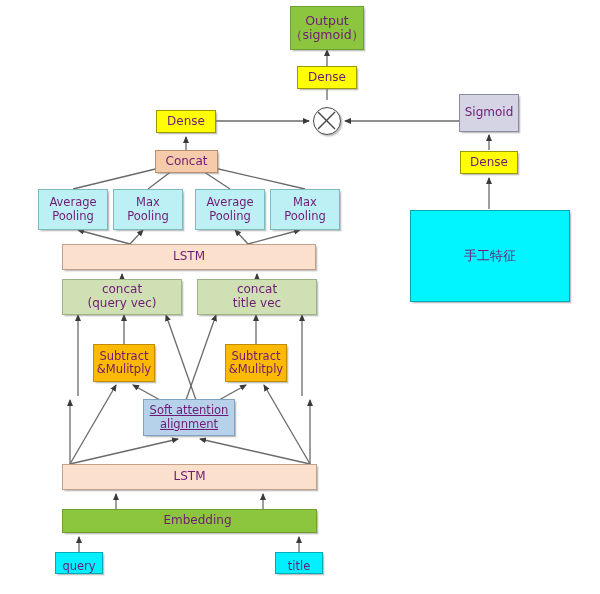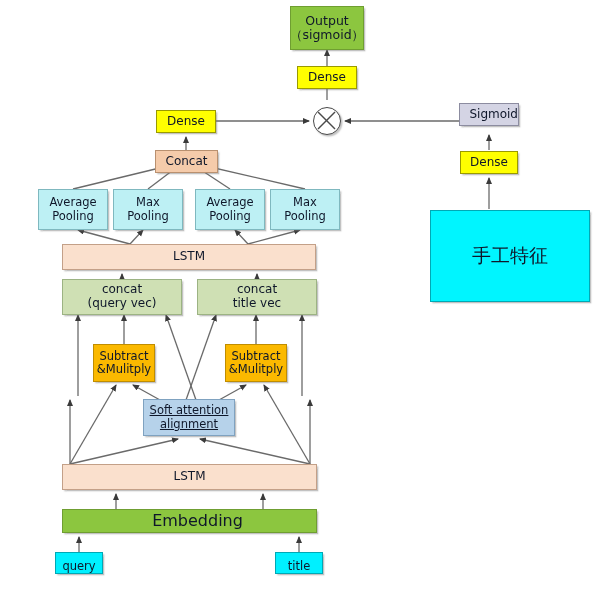"Output" .node { color: #0f172a -> #701a75 }
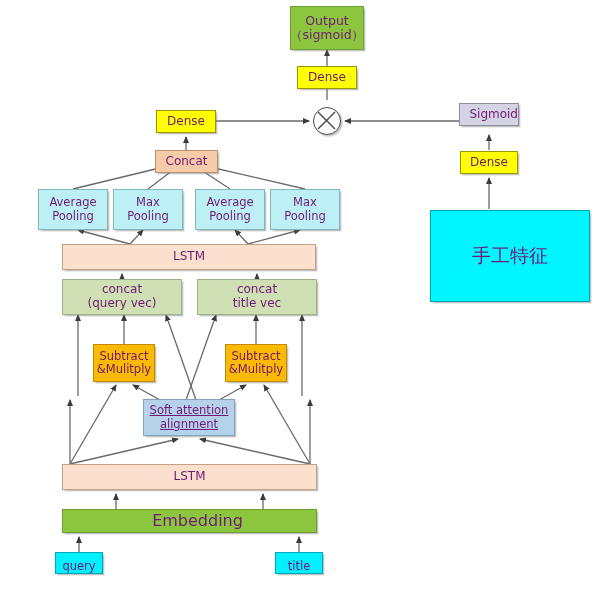"Sigmoid" div.node { align-items: flex-end -> none; height: 23px -> 38px; top: 103px -> 94px }
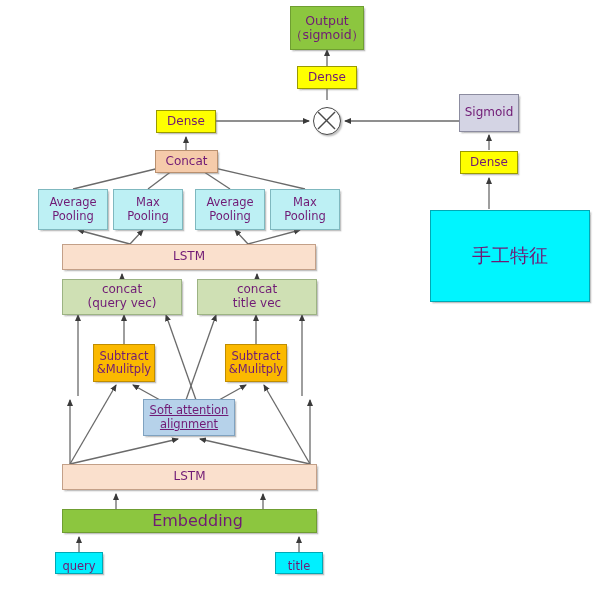"手工特征" .n-manual { font-size: 19px -> 13px; margin-left: 20px -> none }
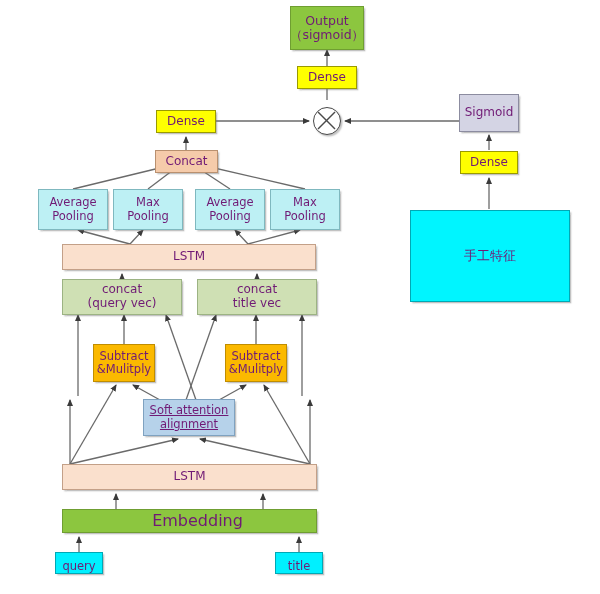"Embedding" .n-embed { font-size: 16px -> 12px }
